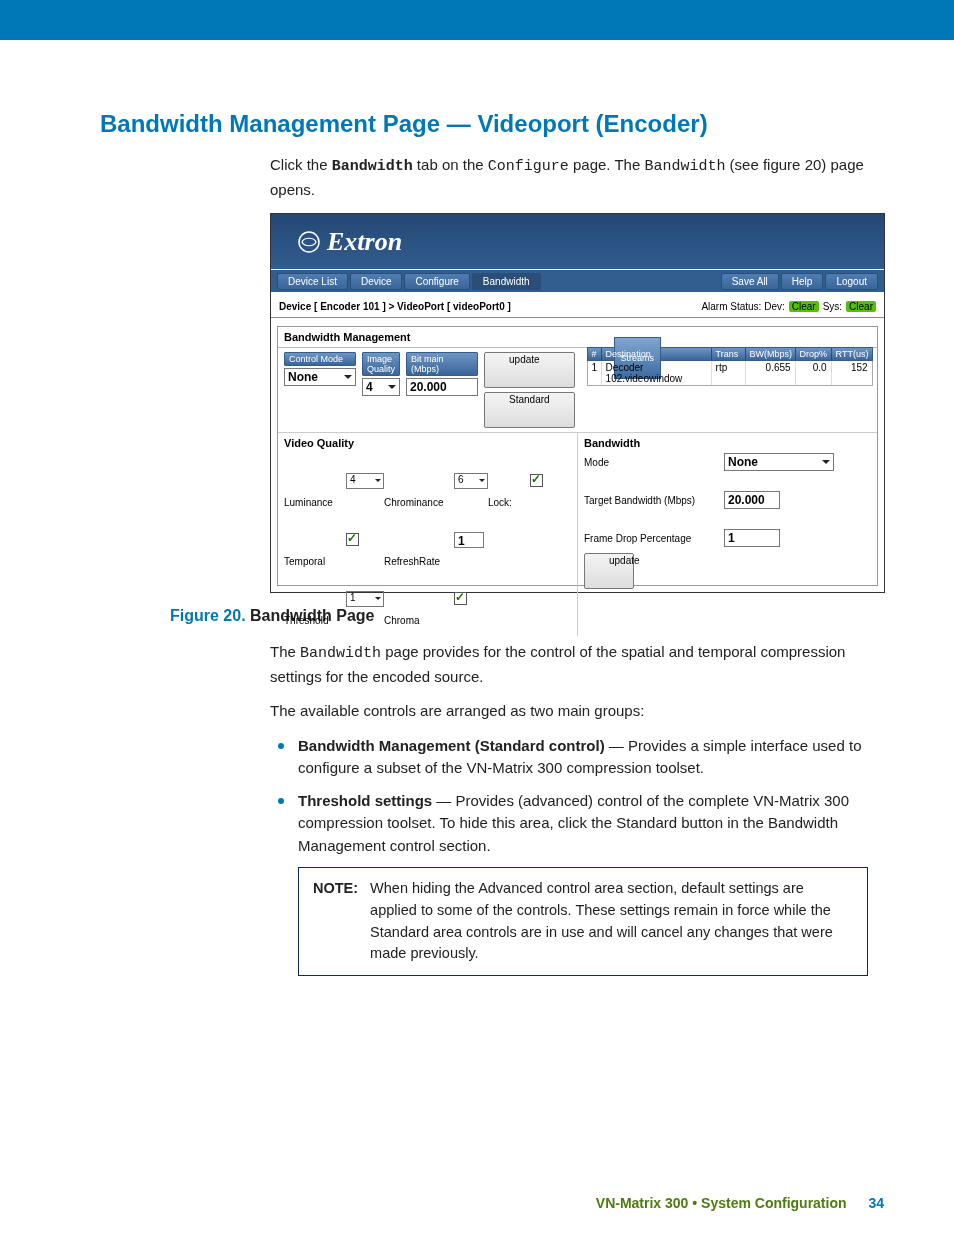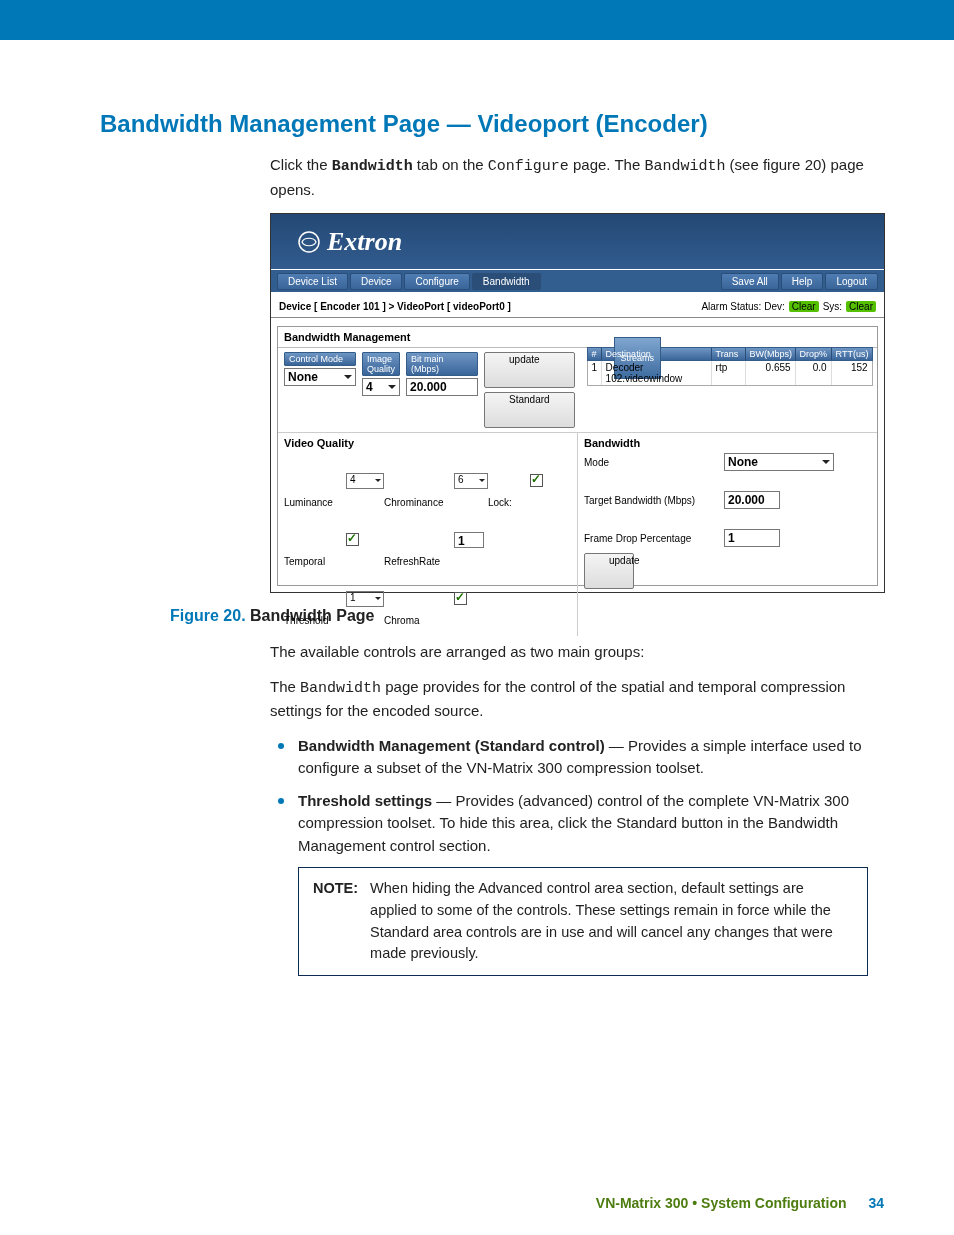"The available controls are arranged" p.indent { order: before "The Bandwidth page provides for" -> after "The Bandwidth page provides for" }
